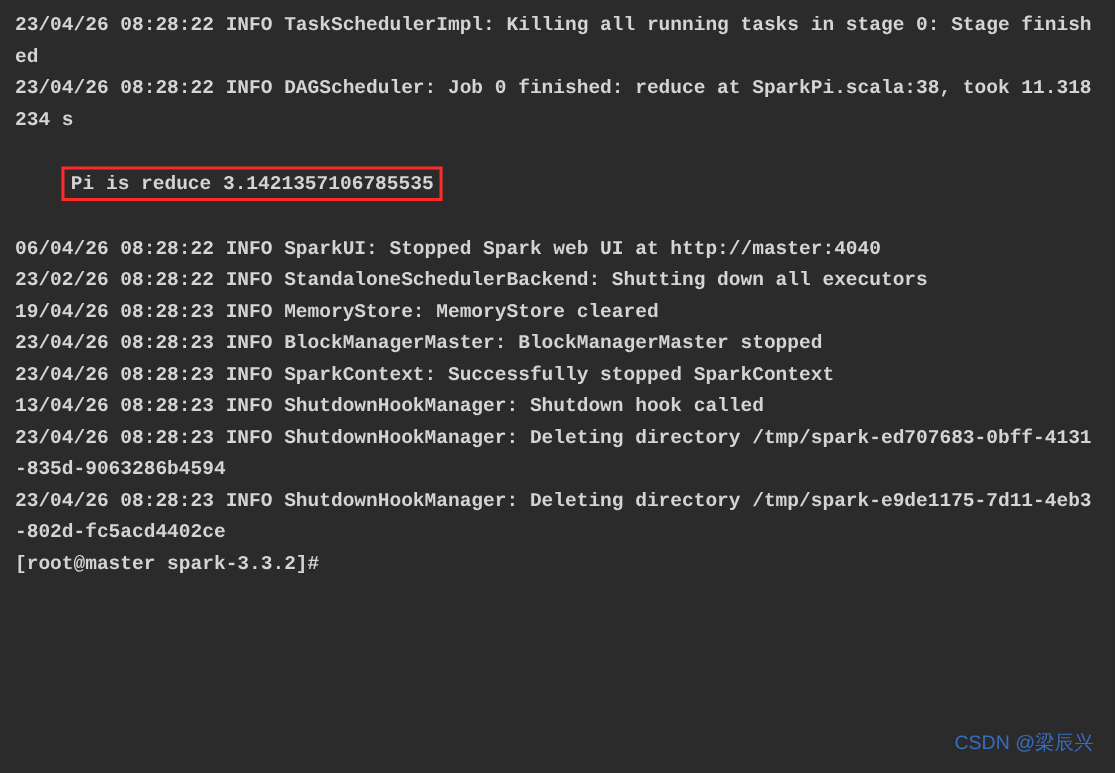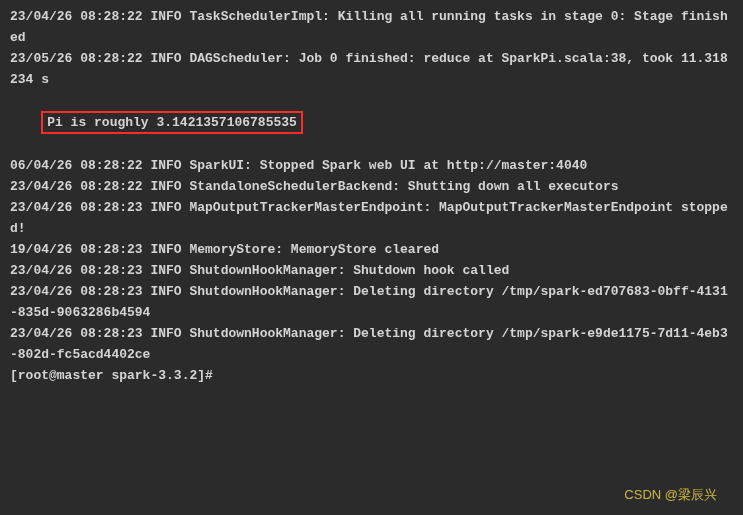"23/05/26 08:28:22 INFO DAGScheduler: Job" div.log-line { text: 23/05/26 -> 23/04/26 }
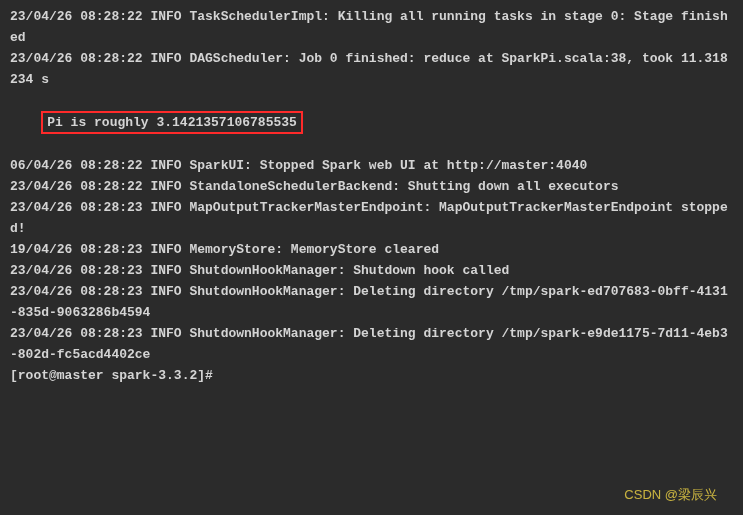"Pi is roughly 3.1421357106785535" span.highlighted { text: roughly -> reduce }
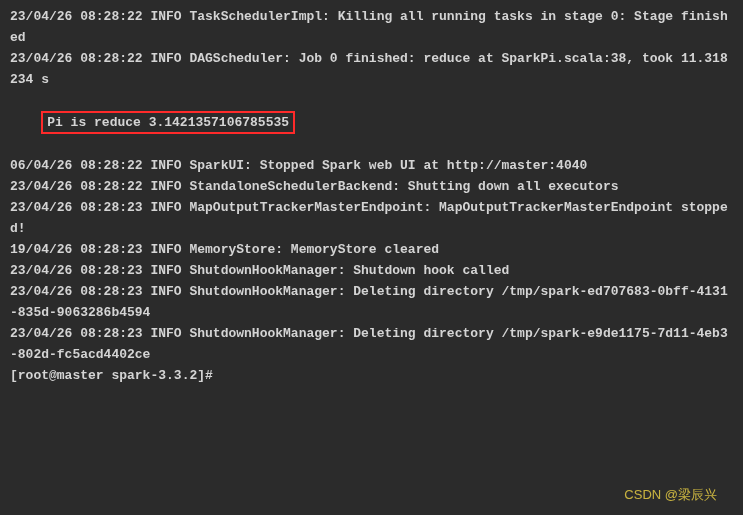"23/04/26 08:28:22 INFO" div.log-line { text: 23/04/26 -> 23/02/26 }
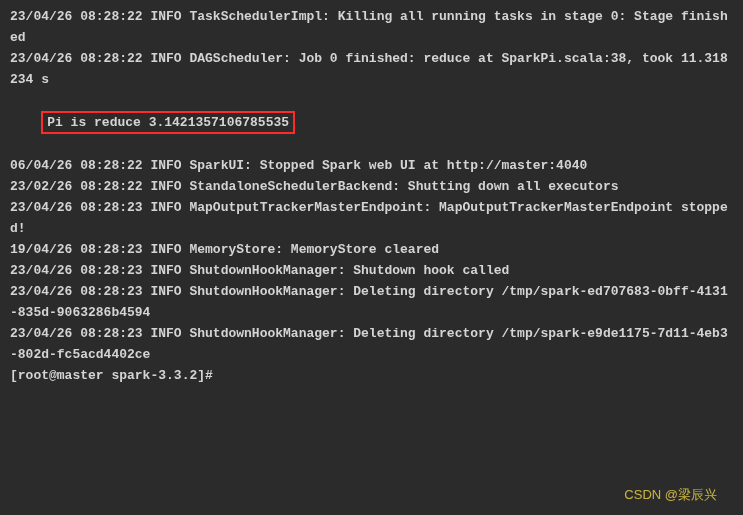"23/04/26 08:28:23 INFO" div.log-line { html: <div>23/04/26 08:28:23 INFO MapOutputTrackerMasterEndpoint: MapOutputTrackerMasterEndpoint stopped!</div> -> none }
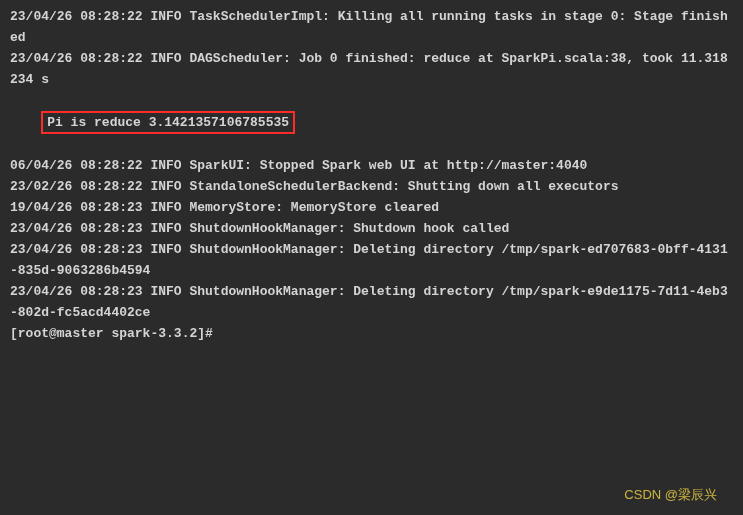"23/04/26 08:28:23 INFO BlockManagerMaster:" div.log-line { html: none -> <div>23/04/26 08:28:23 INFO BlockManagerMaster: BlockManagerMaster stopped</div> }
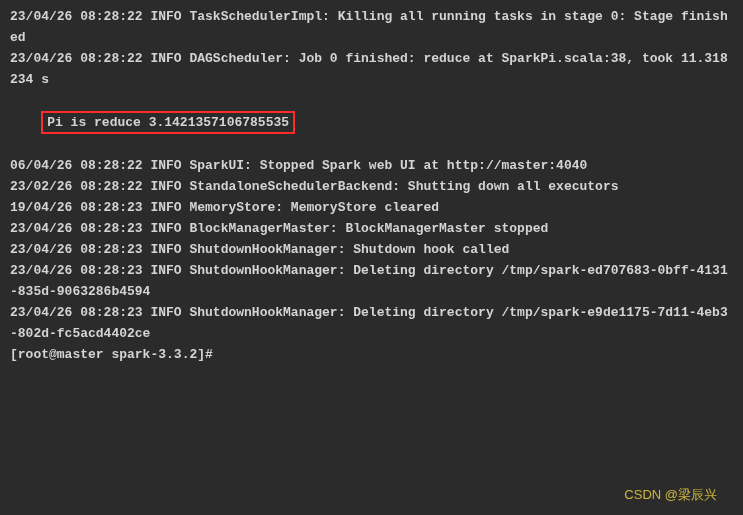"23/04/26 08:28:23 INFO SparkContext:" div.log-line { html: none -> <div>23/04/26 08:28:23 INFO SparkContext: Successfully stopped SparkContext</div> }
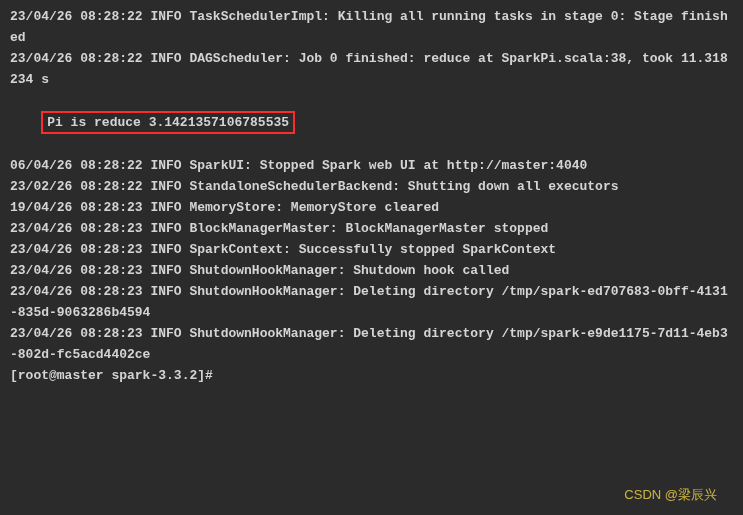"23/04/26 08:28:23 INFO ShutdownHookManager: Shutdown" div.log-line { text: 23/04/26 -> 13/04/26 }
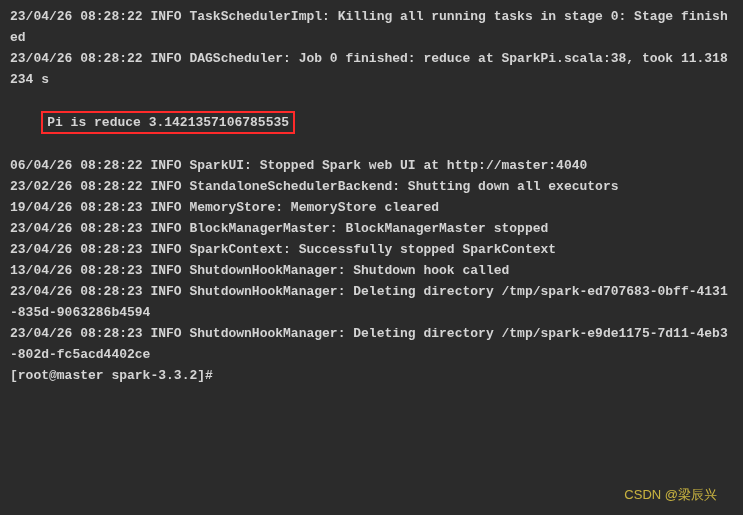"CSDN @梁辰兴" .watermark { color: #fde047 -> #3b82f6; right: 26px -> 14px }
